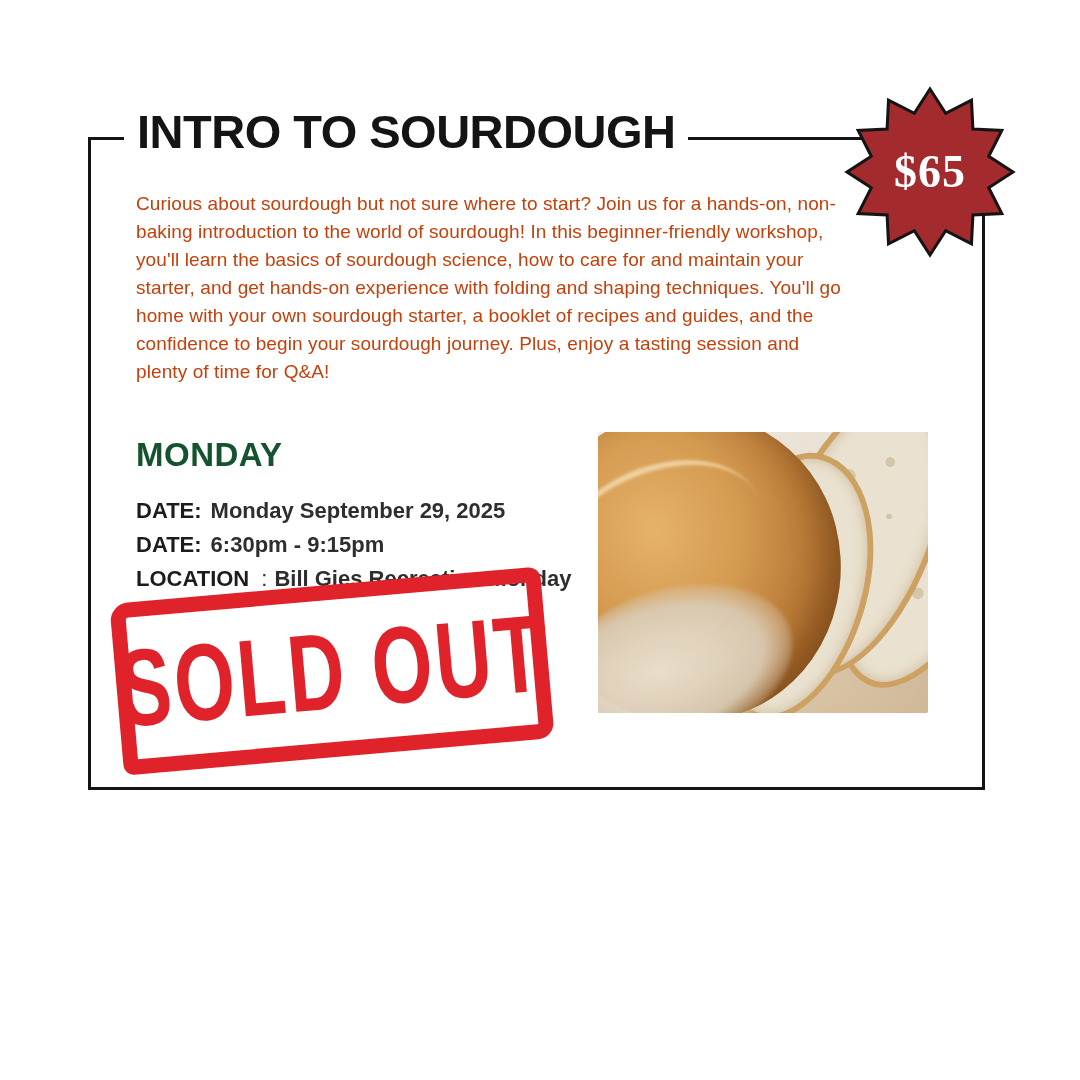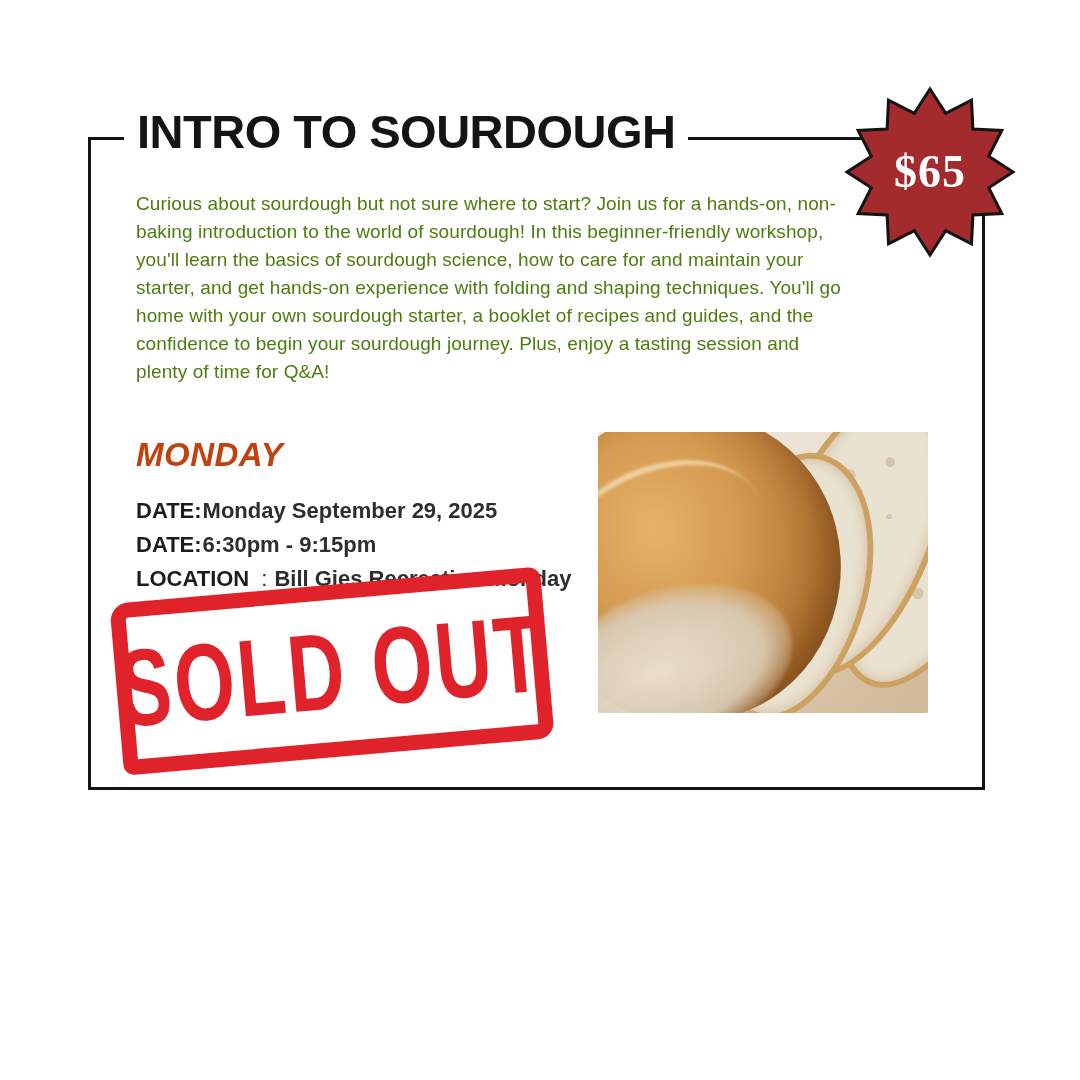"Curious about sourdough but not" .desc { color: #4d7c0f -> #c2410c }
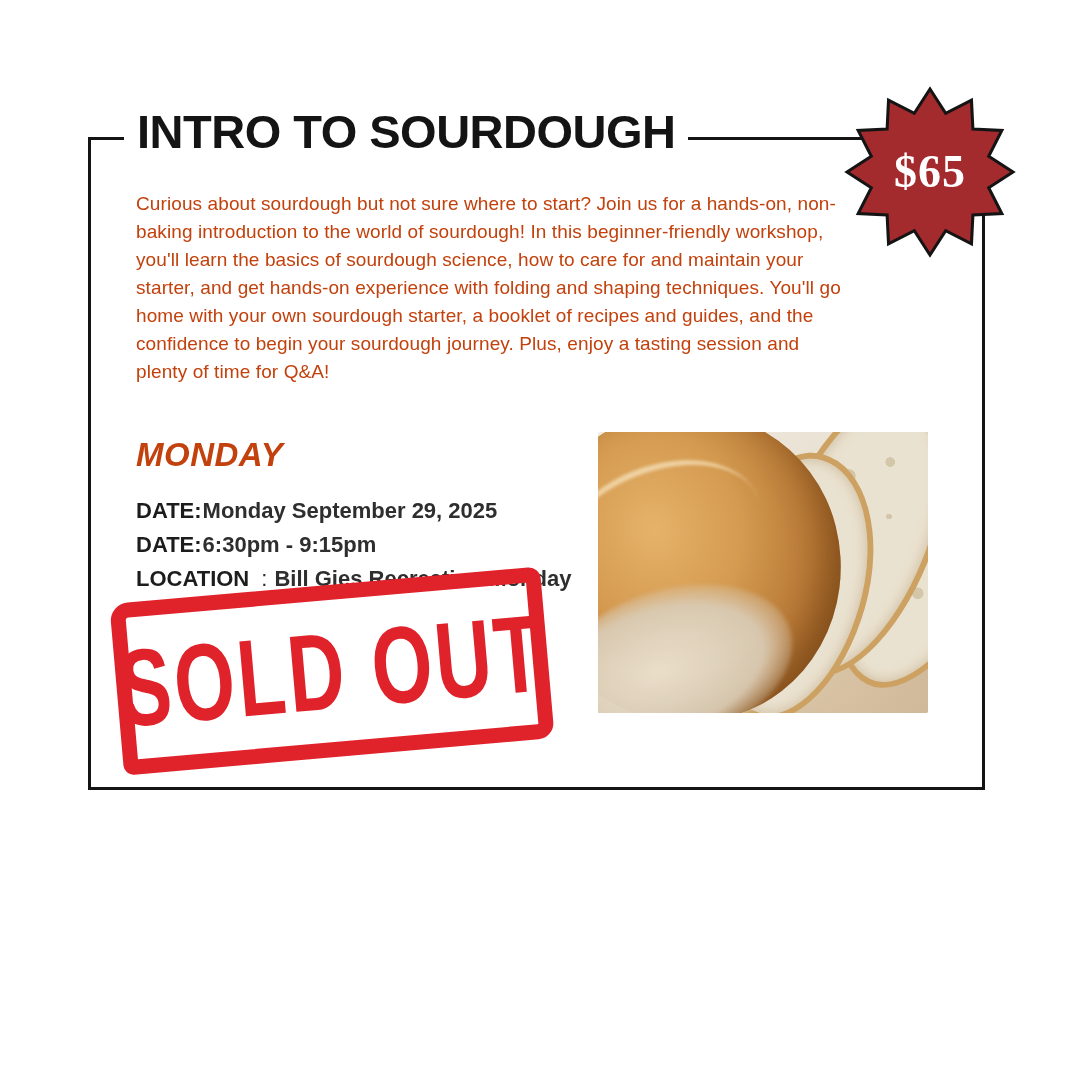"MONDAY" .session-day { color: #c2410c -> #14532d; font-style: italic -> none }
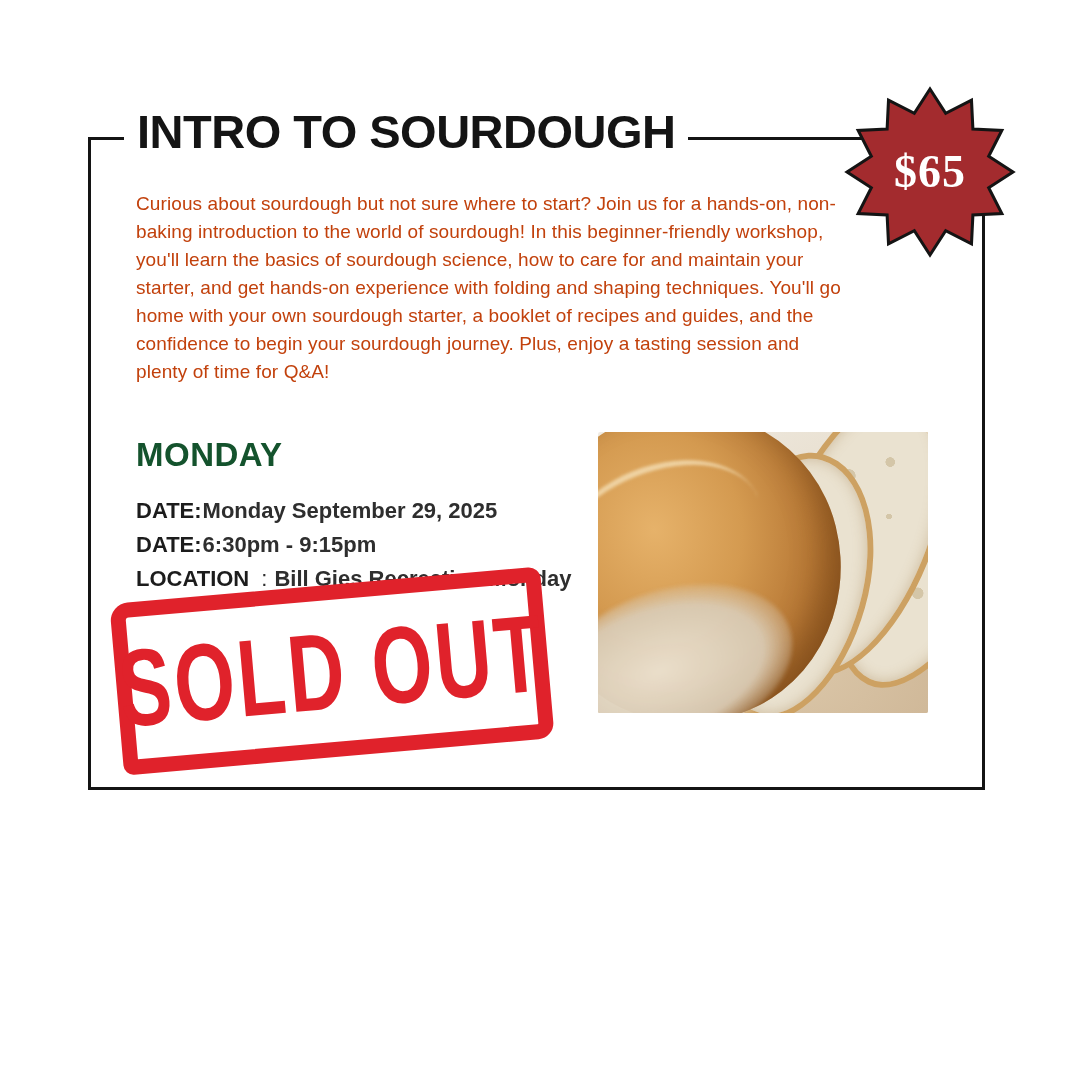"DATE:" .lbl { margin-right: 1px -> 9px }
